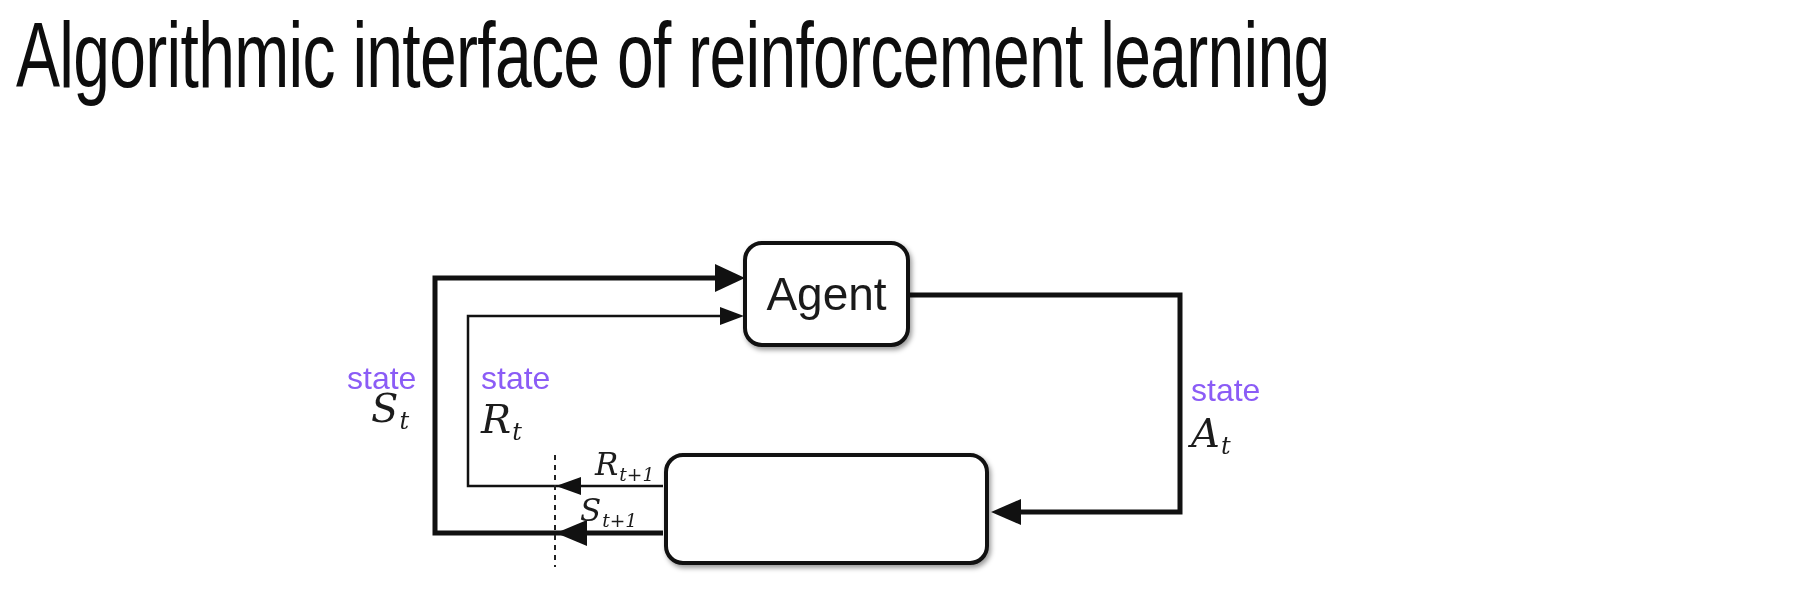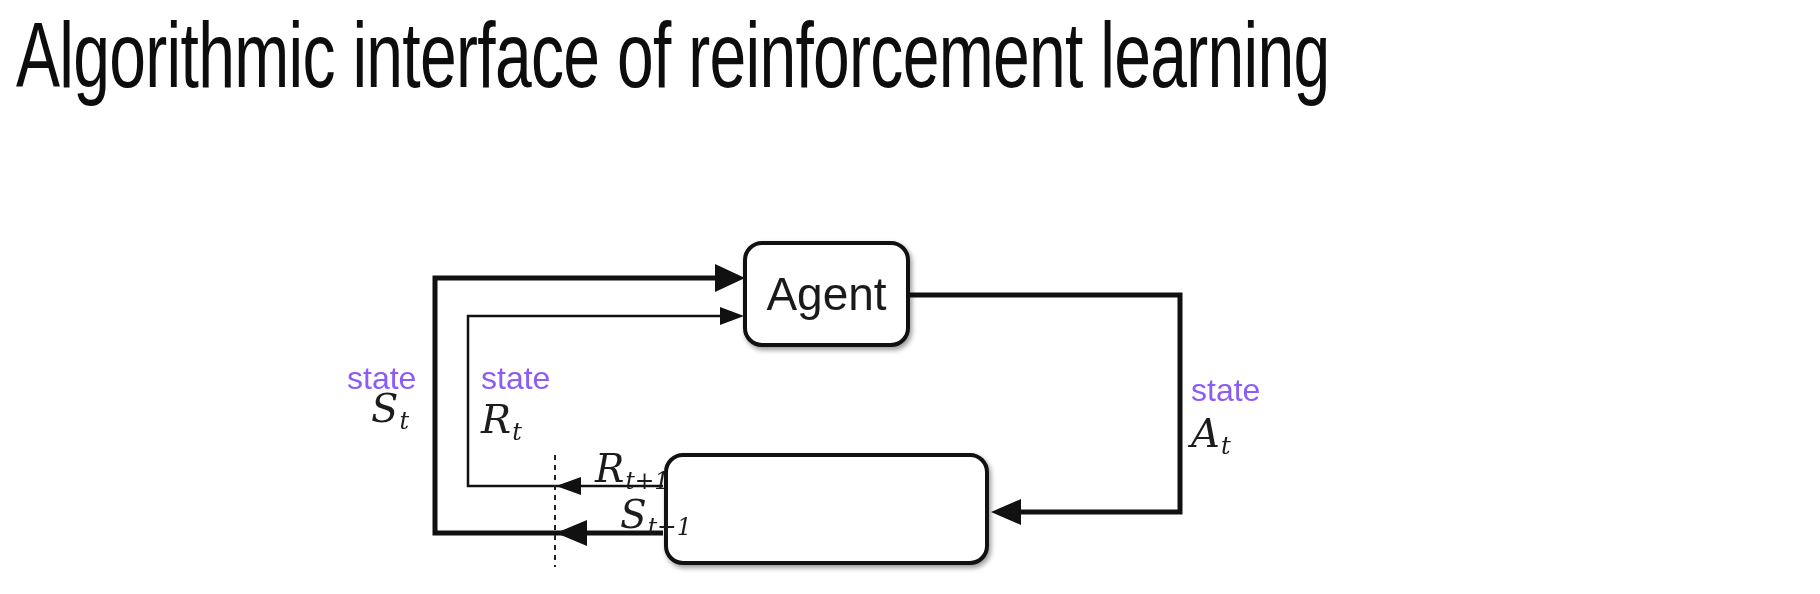"Rt+1" .sym.small { font-size: 39px -> 31px }
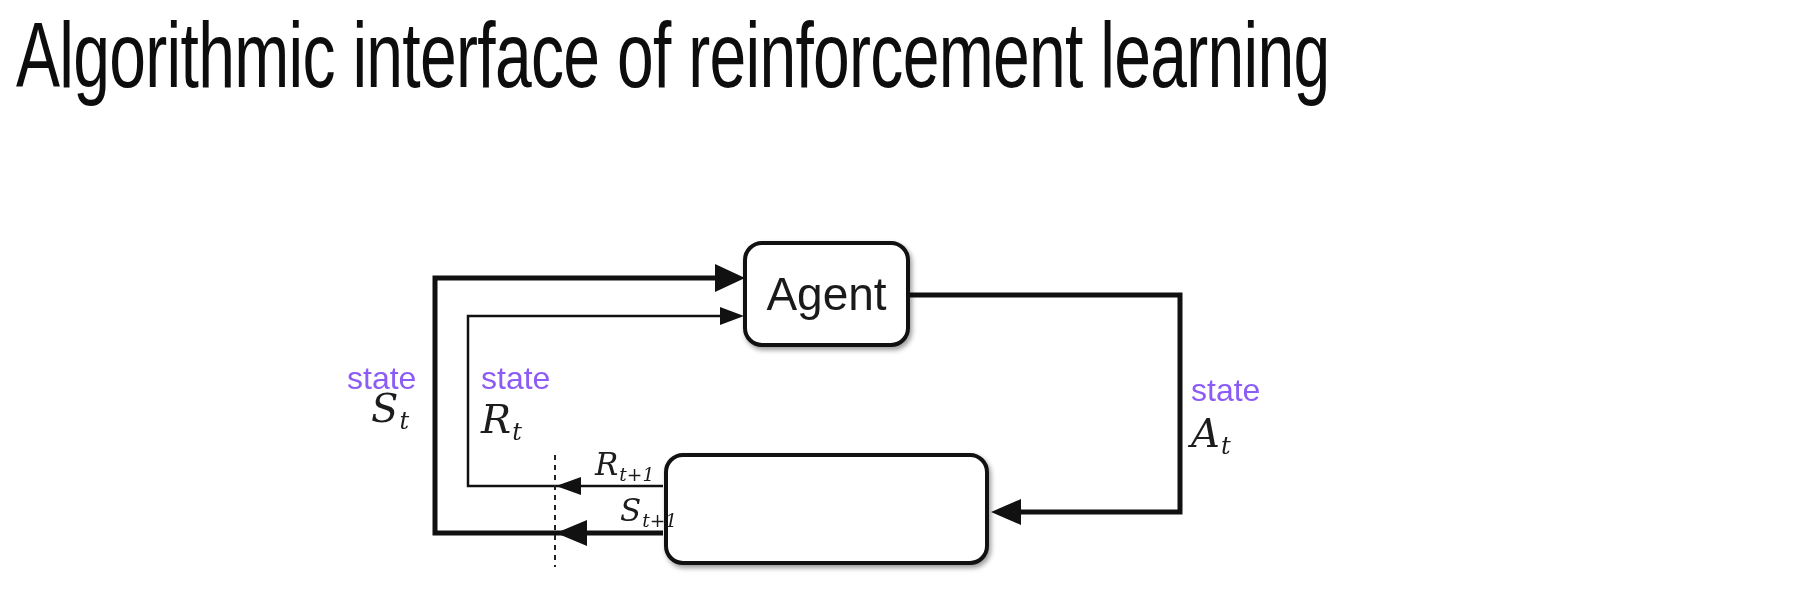"St+1" div.sym { left: 620px -> 580px }
